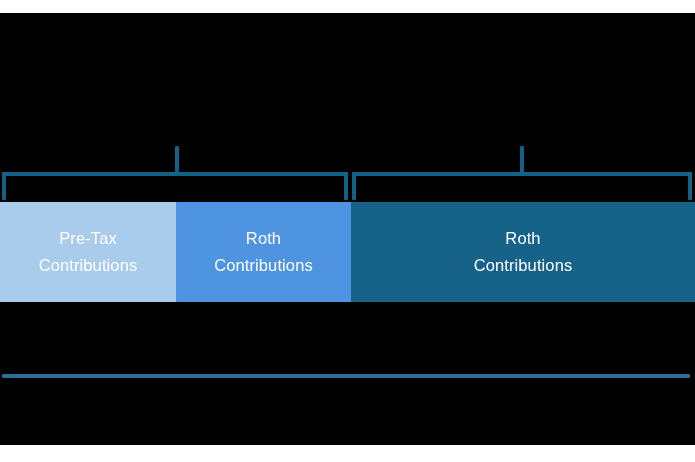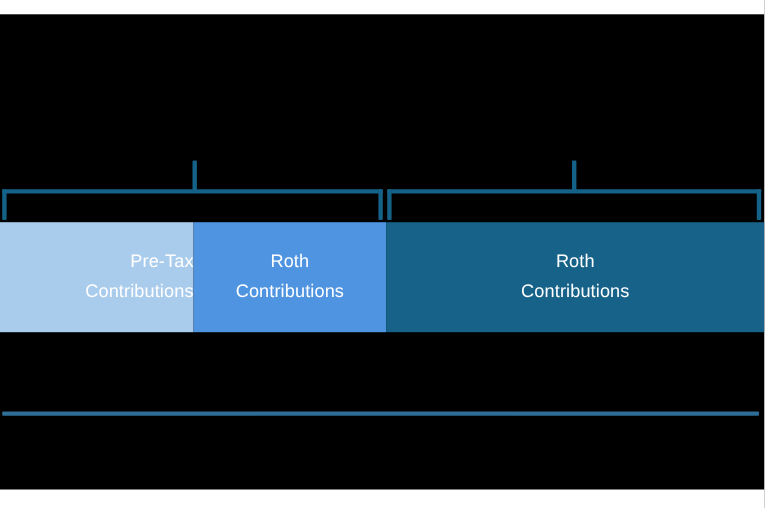"Pre-Tax" #segment-pretax { align-items: flex-end -> none }
